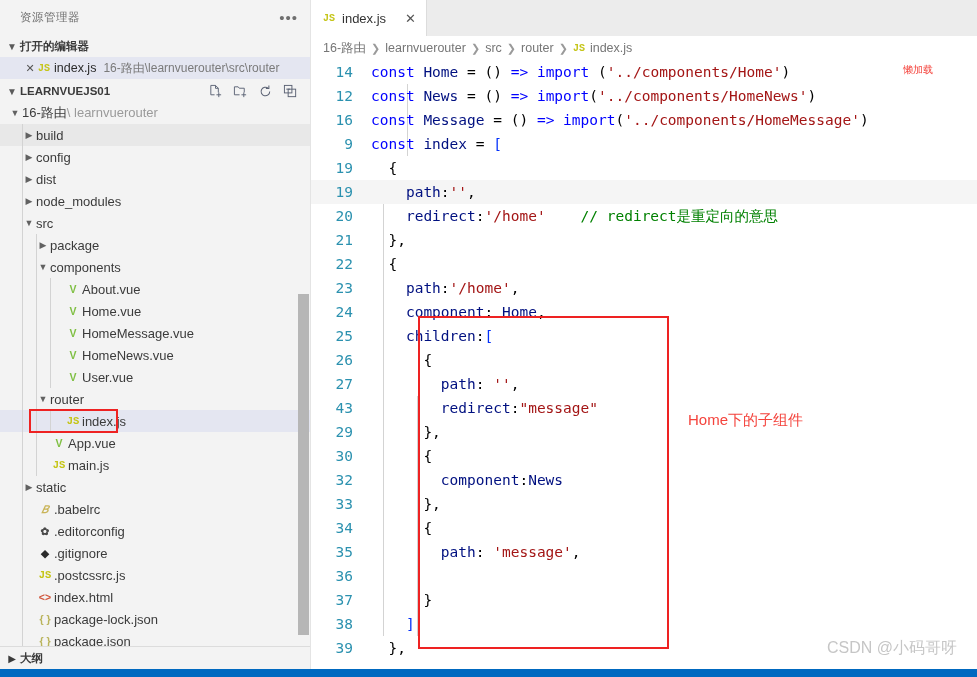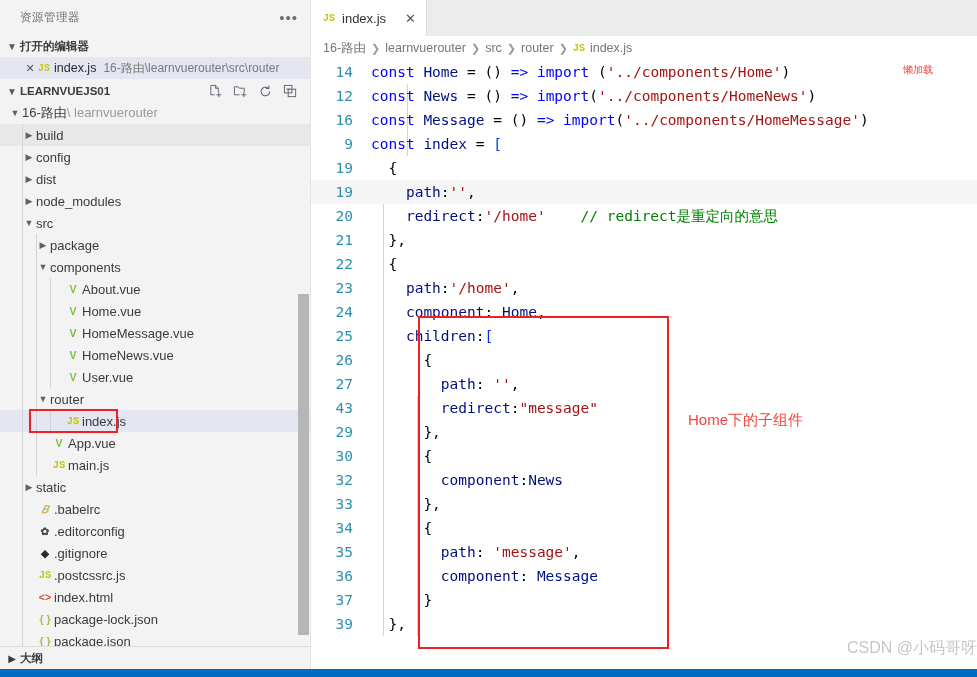"component: Message" span.ctext { html: <span><span> </span><span>component</span><span>: </span><span>Message</span></span> -> none }
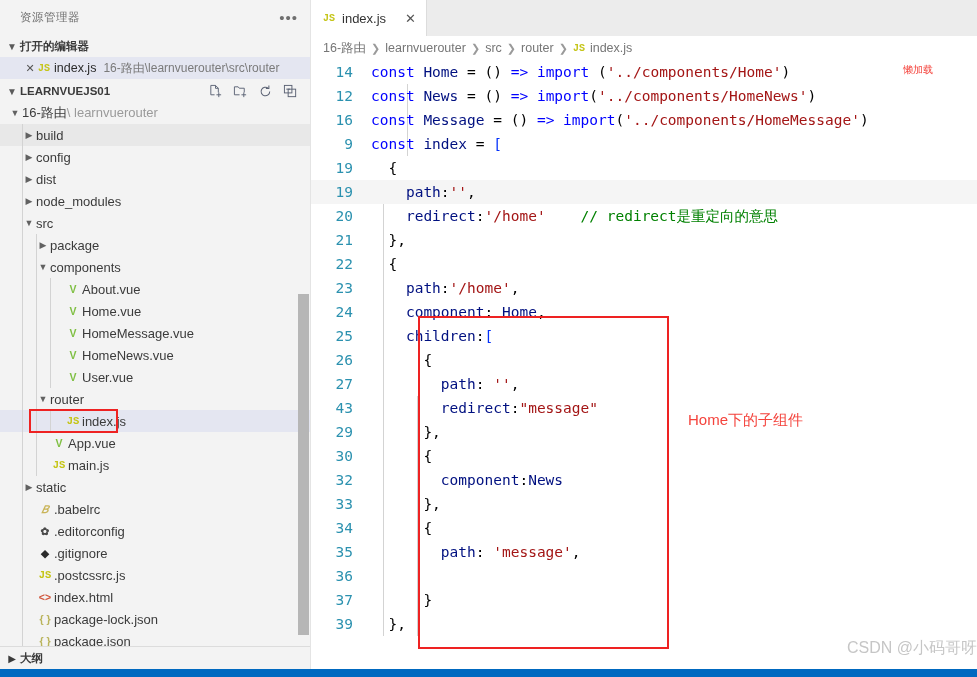"38" div.cline { html: none -> <div><span>38</span><span><span> ]</span></span></div> }
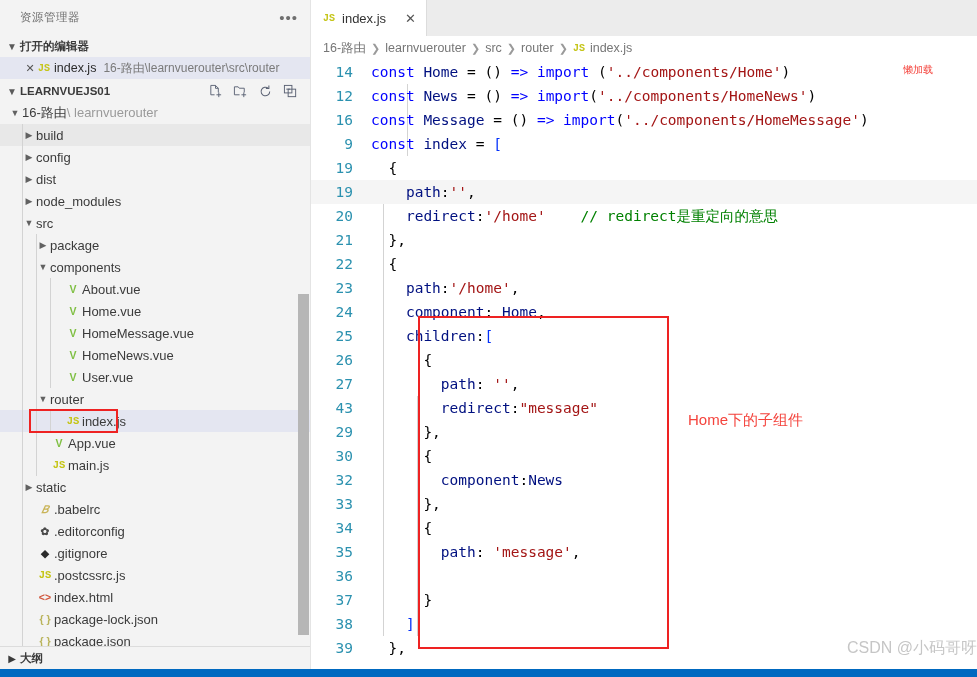"CSDN @小码哥呀" .watermark { right: 0 -> 20px }
